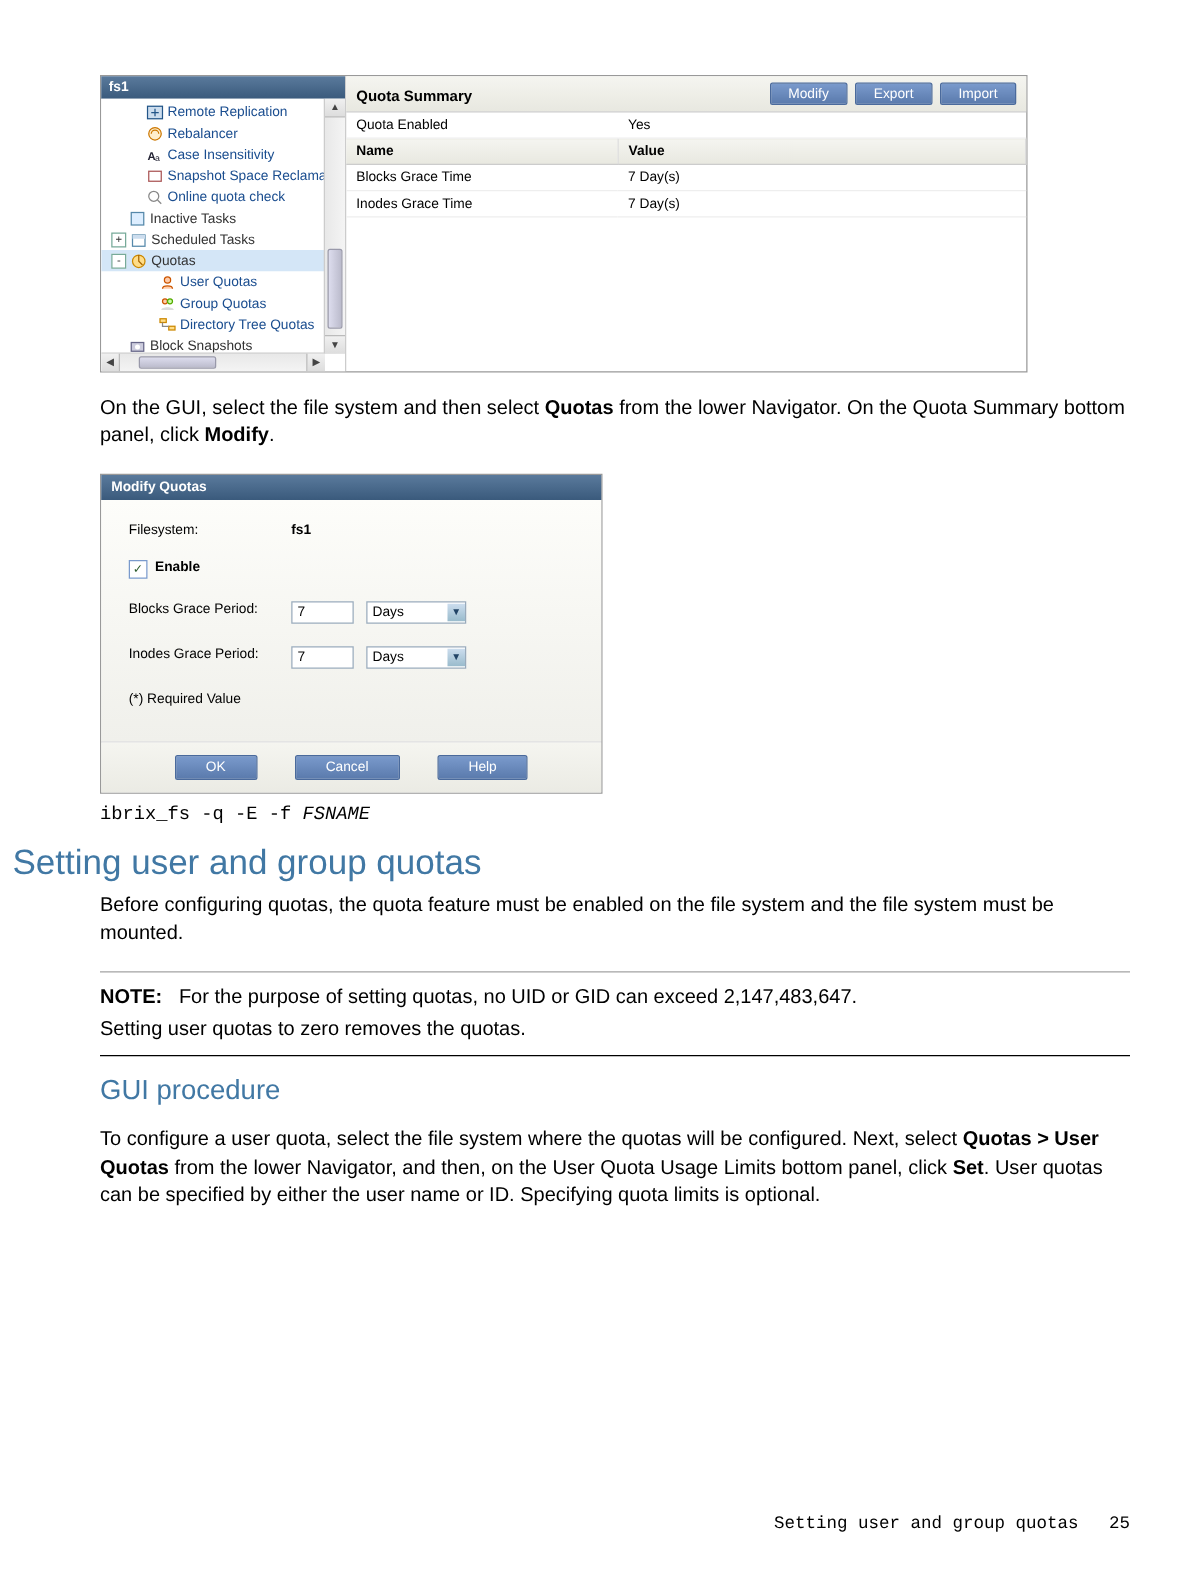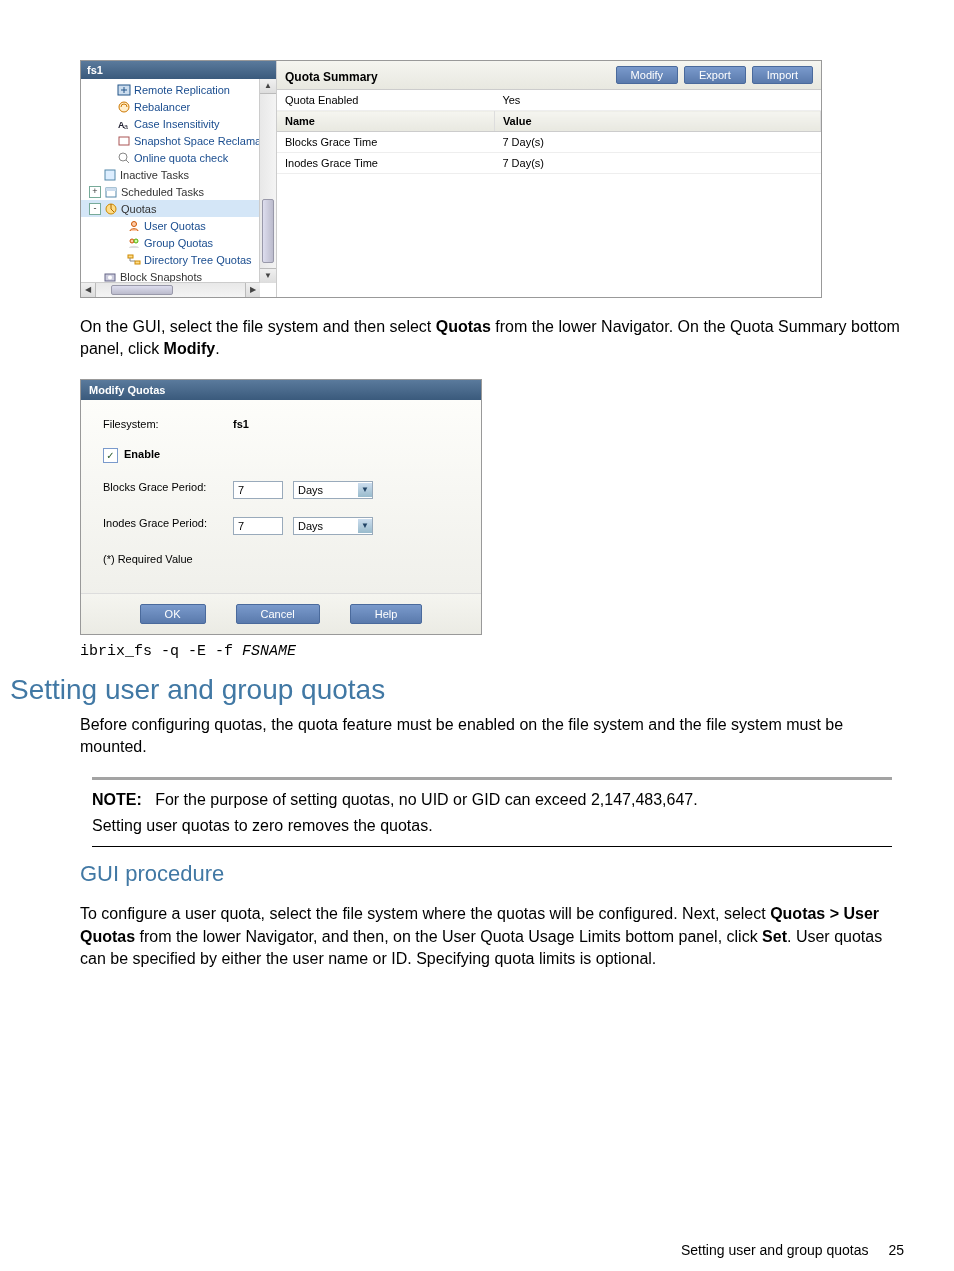"NOTE: For the purpose of" .note-box { border-top: 3px solid #a3a3a3 -> 1px solid #a3a3a3; margin: 6px 12px 12px -> 6px 0 12px }
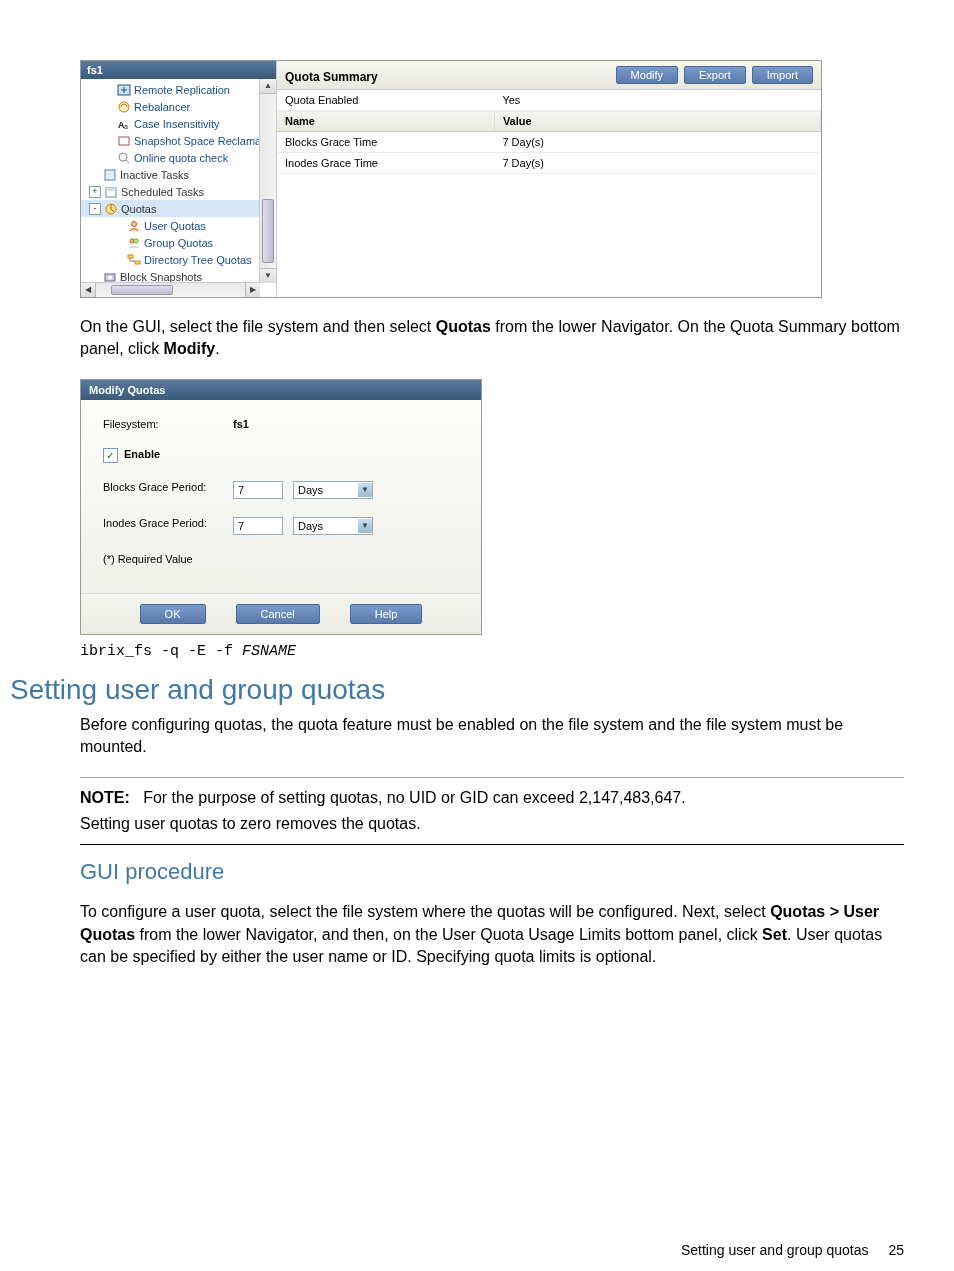"Setting user and group quotas 25" .footer { bottom: 13px -> 44px; font-family: Liberation Sans, sans-serif -> Liberation Mono, monospace }
